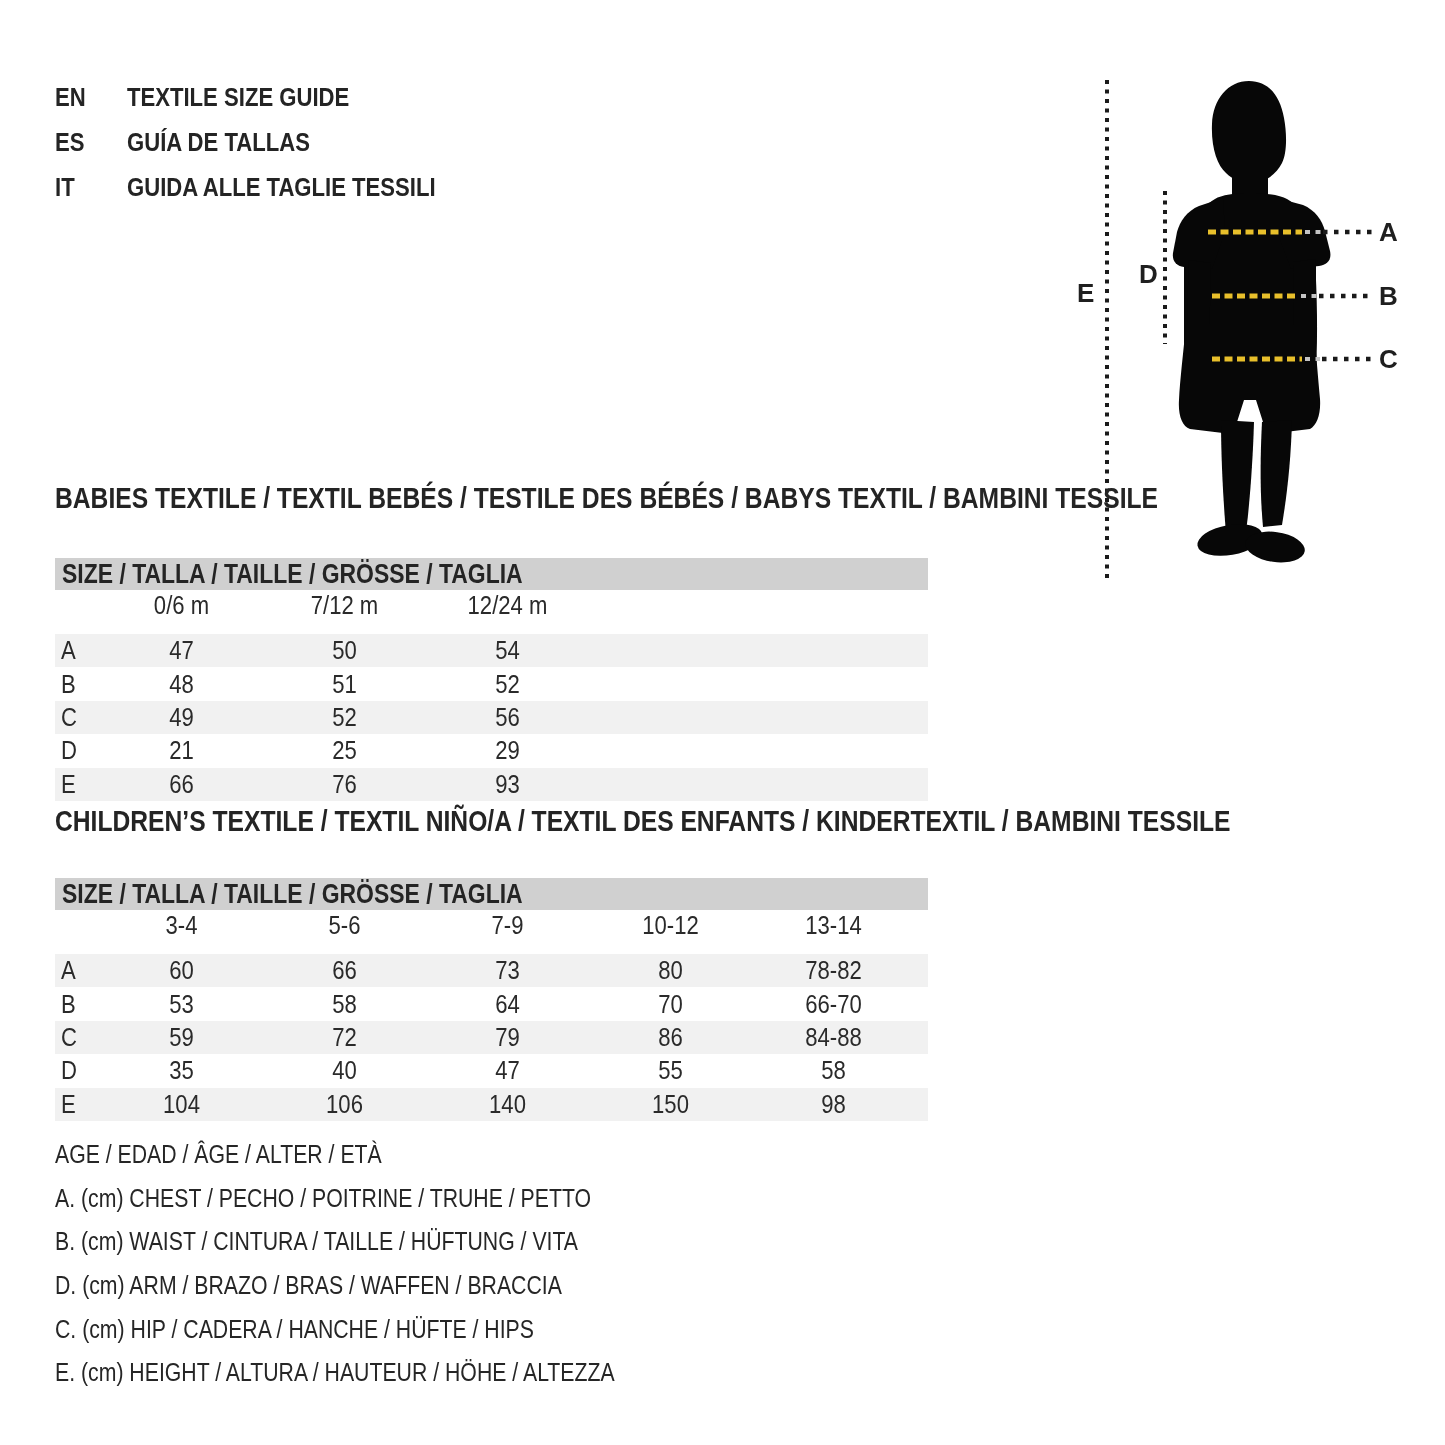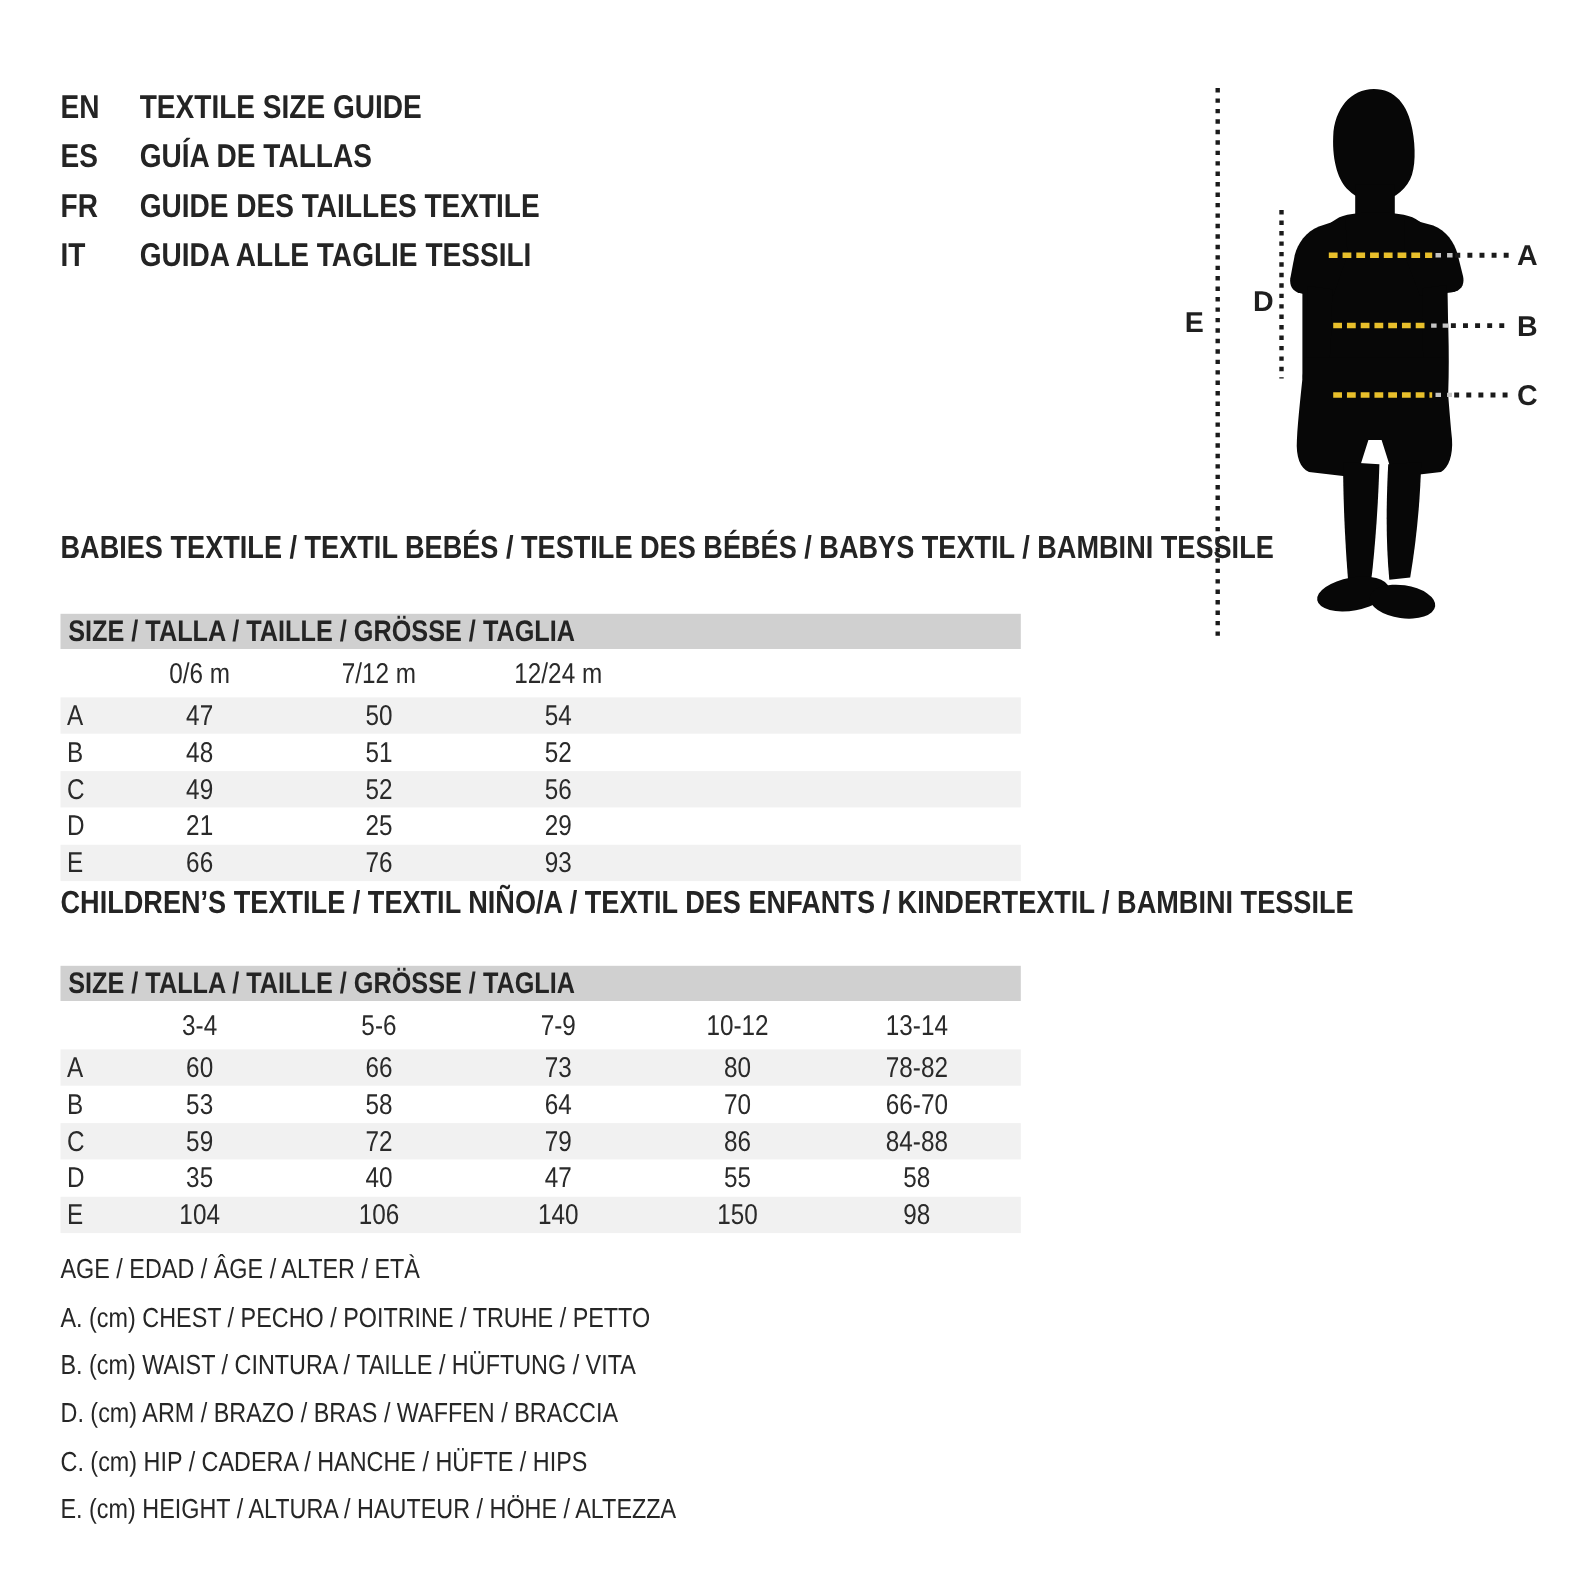"EN" .lang-row { font-size: 30px -> 26px }
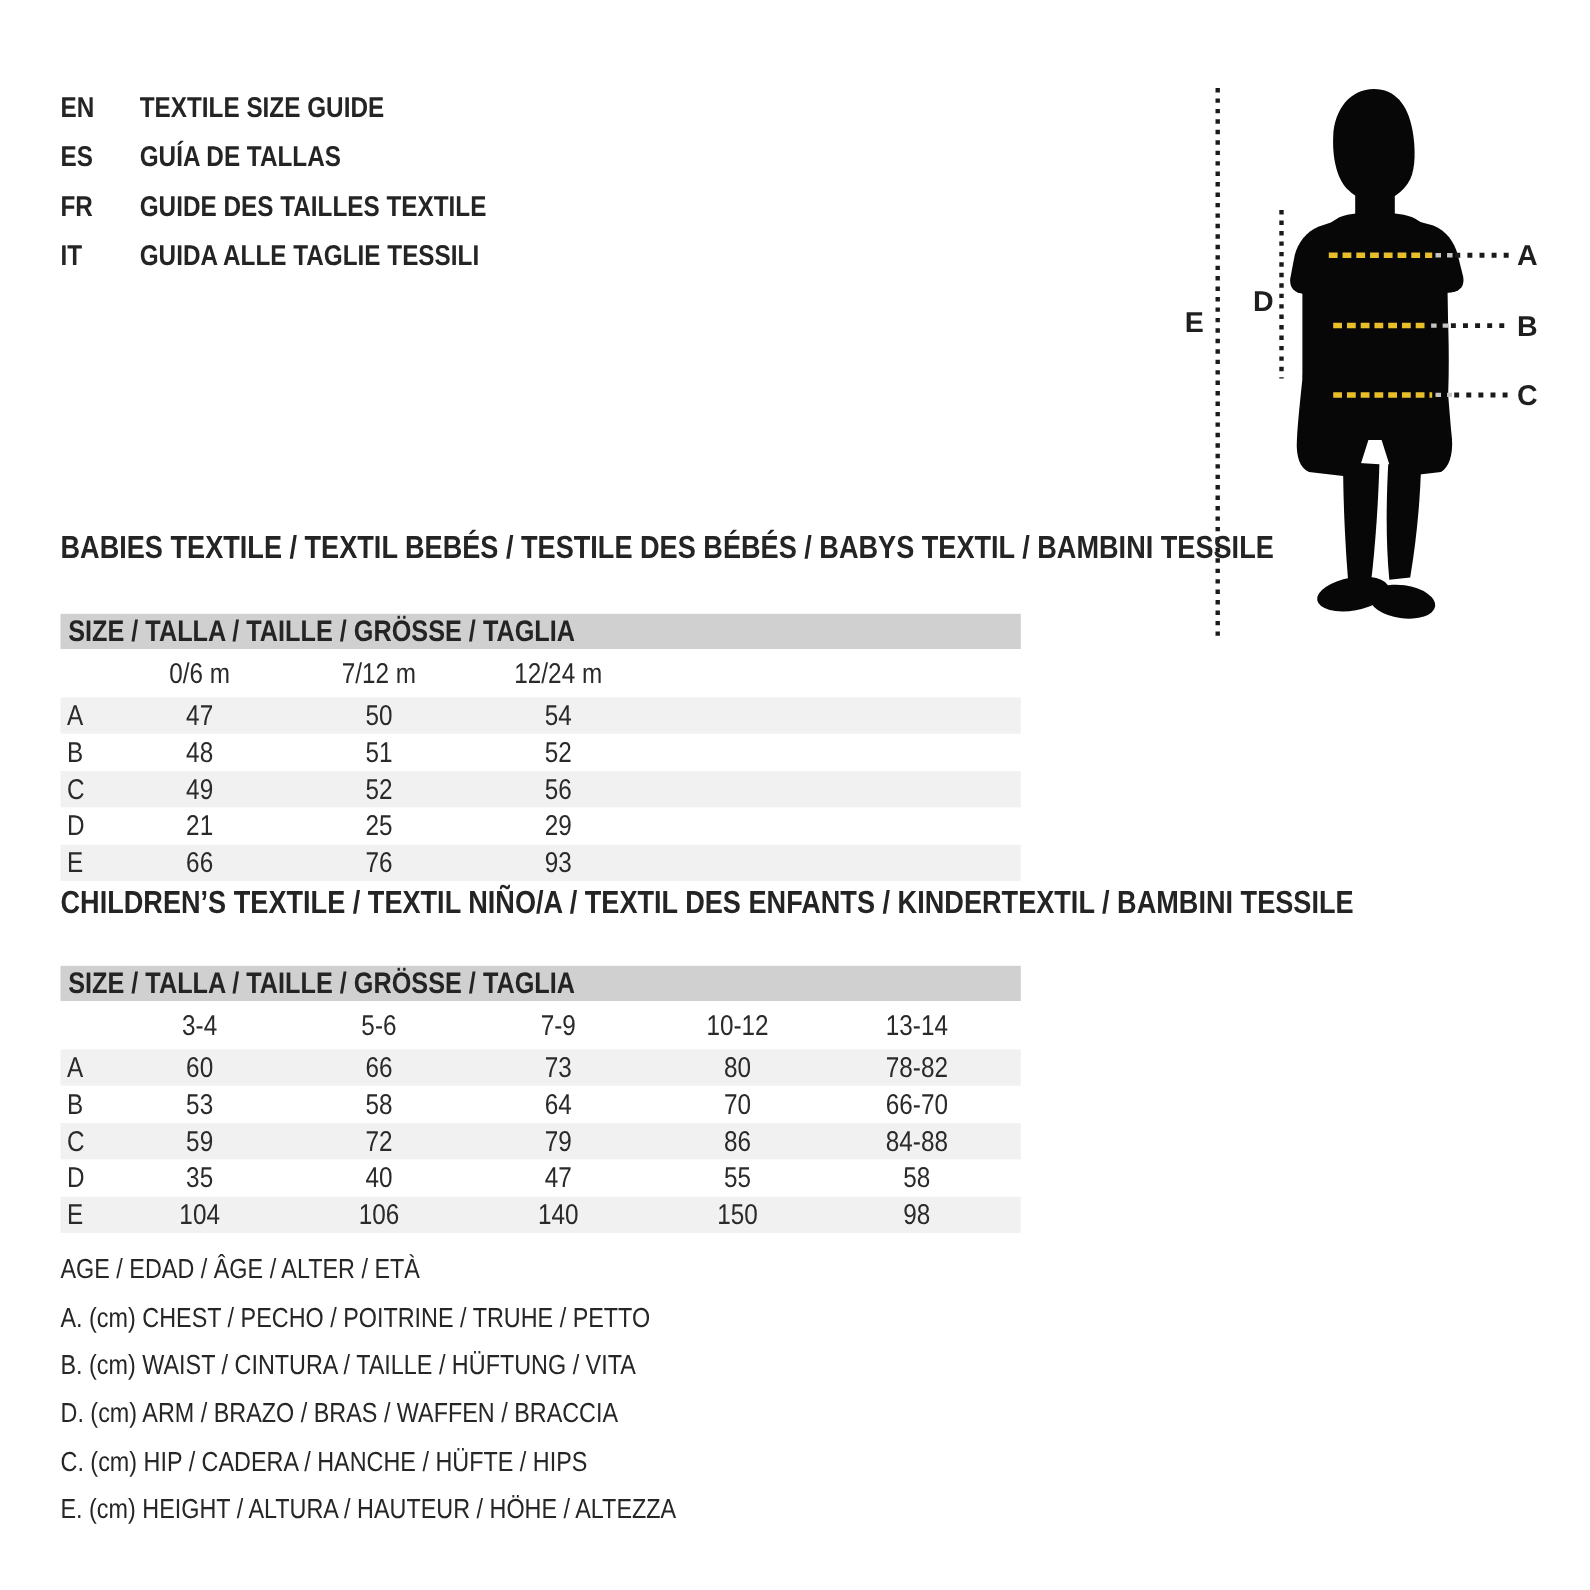"FR" div.lang-row { html: <div> <span><span>FR</span></span> <span>GUIDE DES TAILLES TEXTILE</span> </div> -> none }
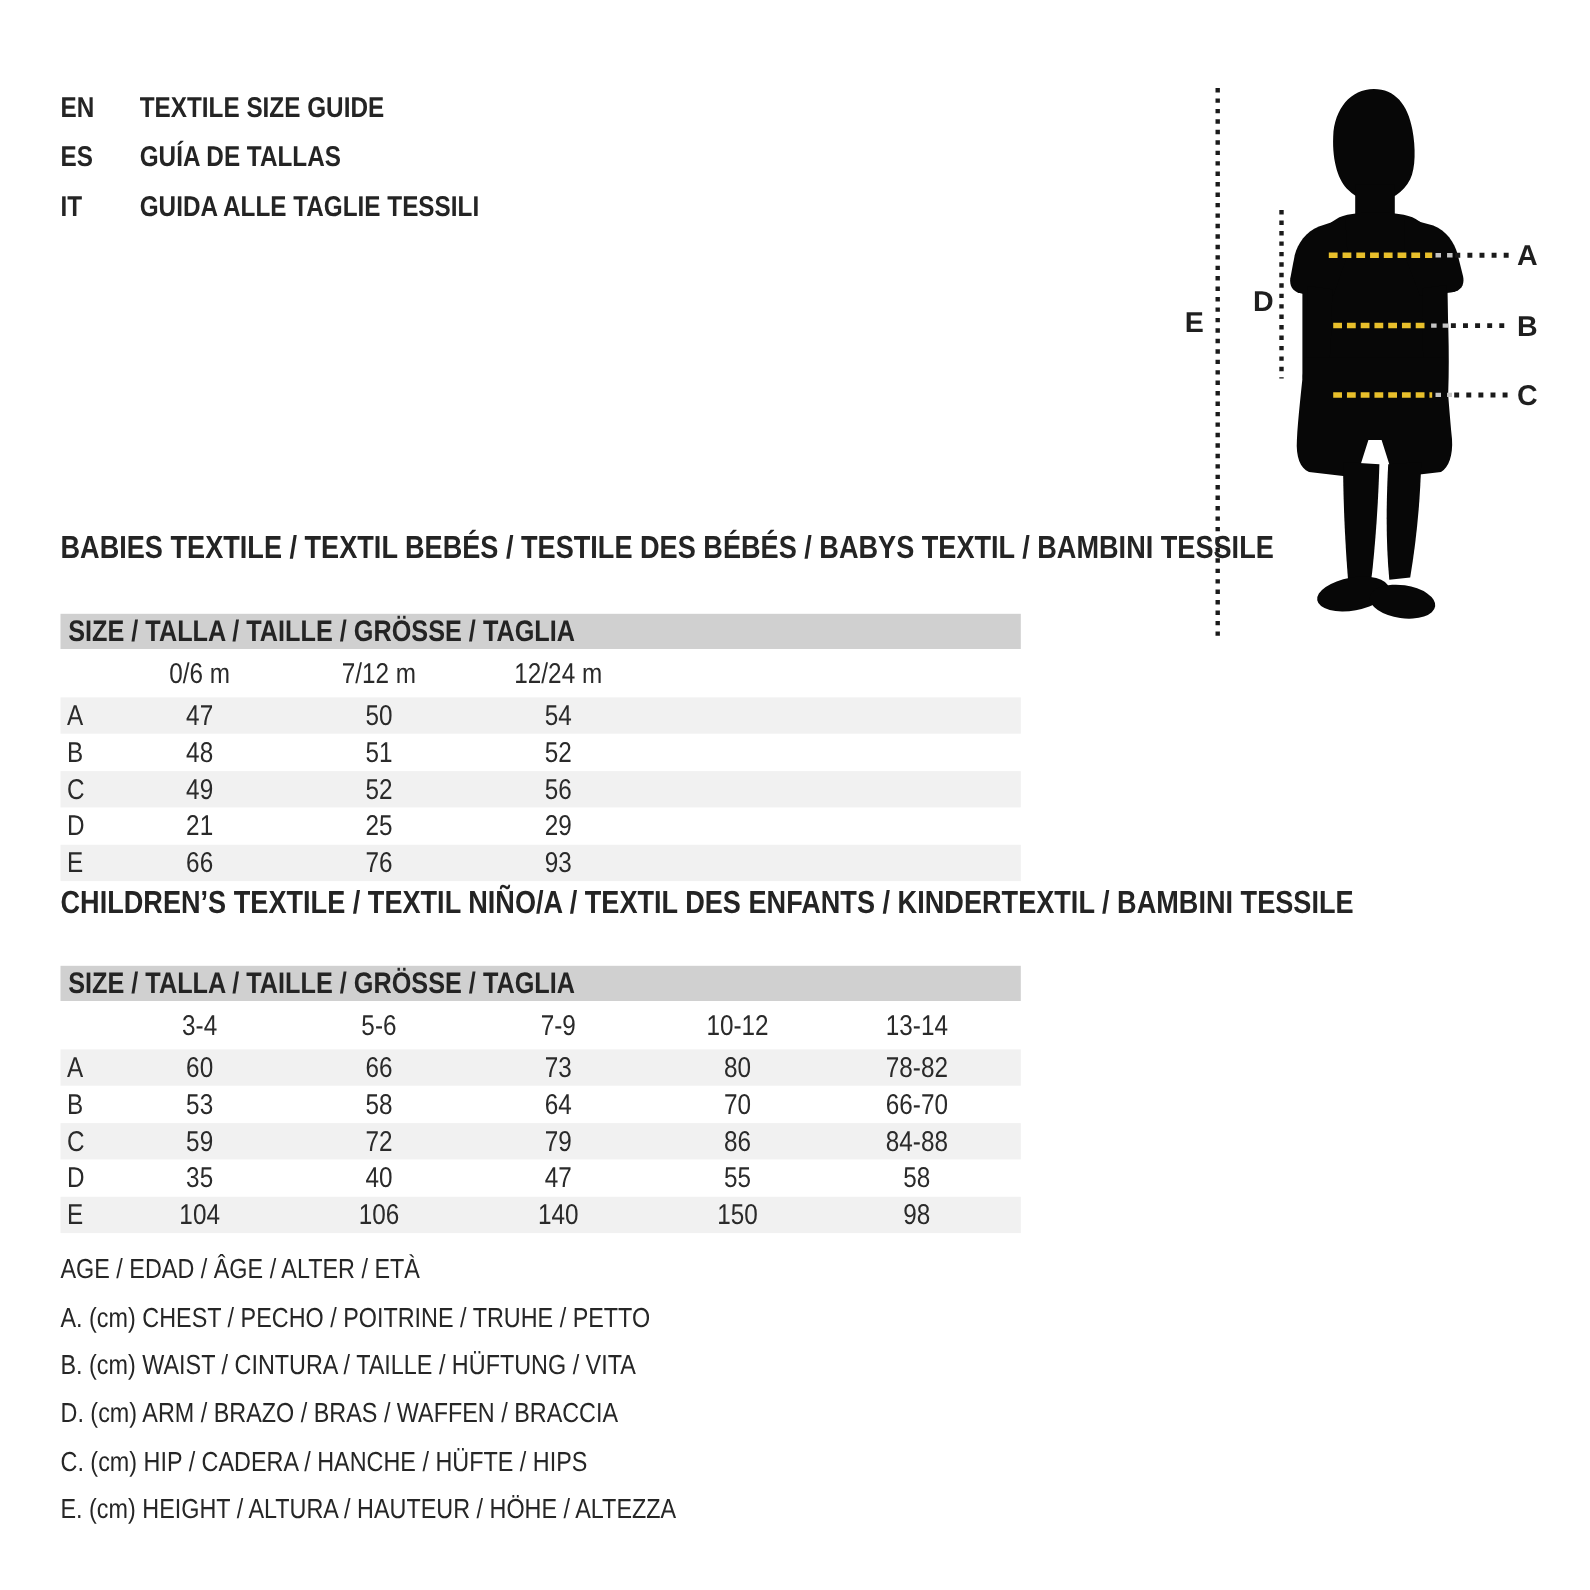"0/6 m" .col-head { align-items: center -> none }
